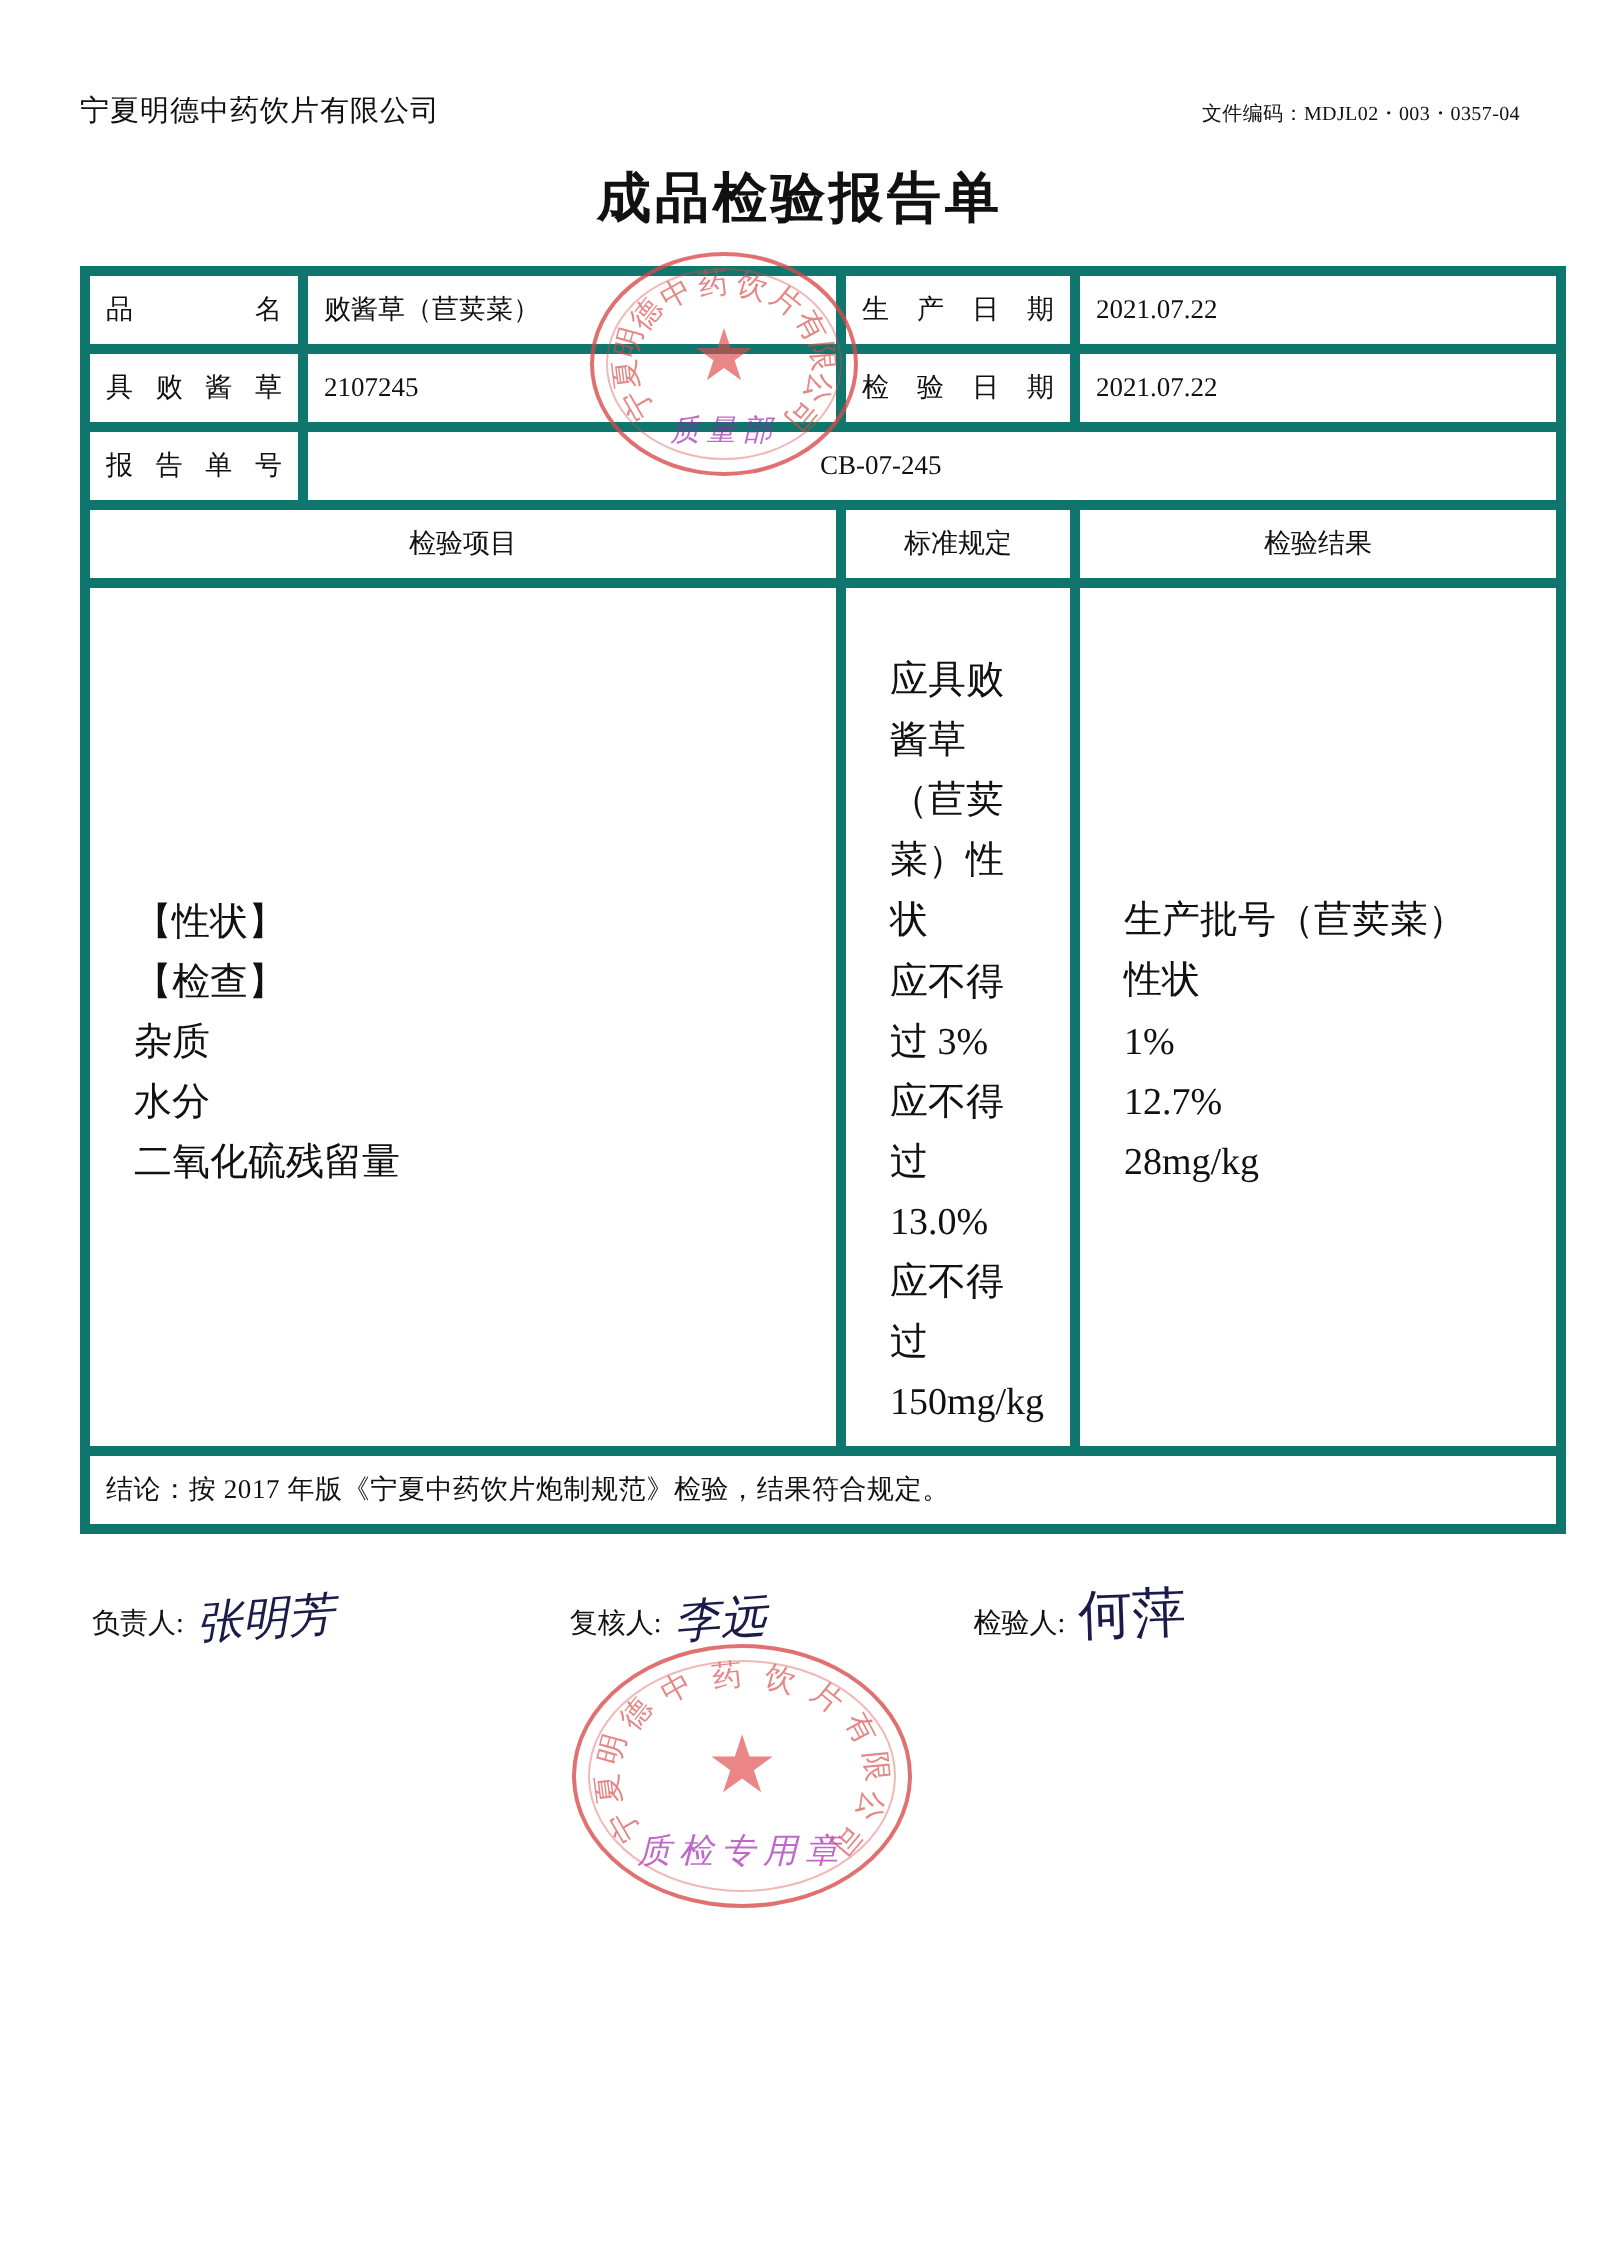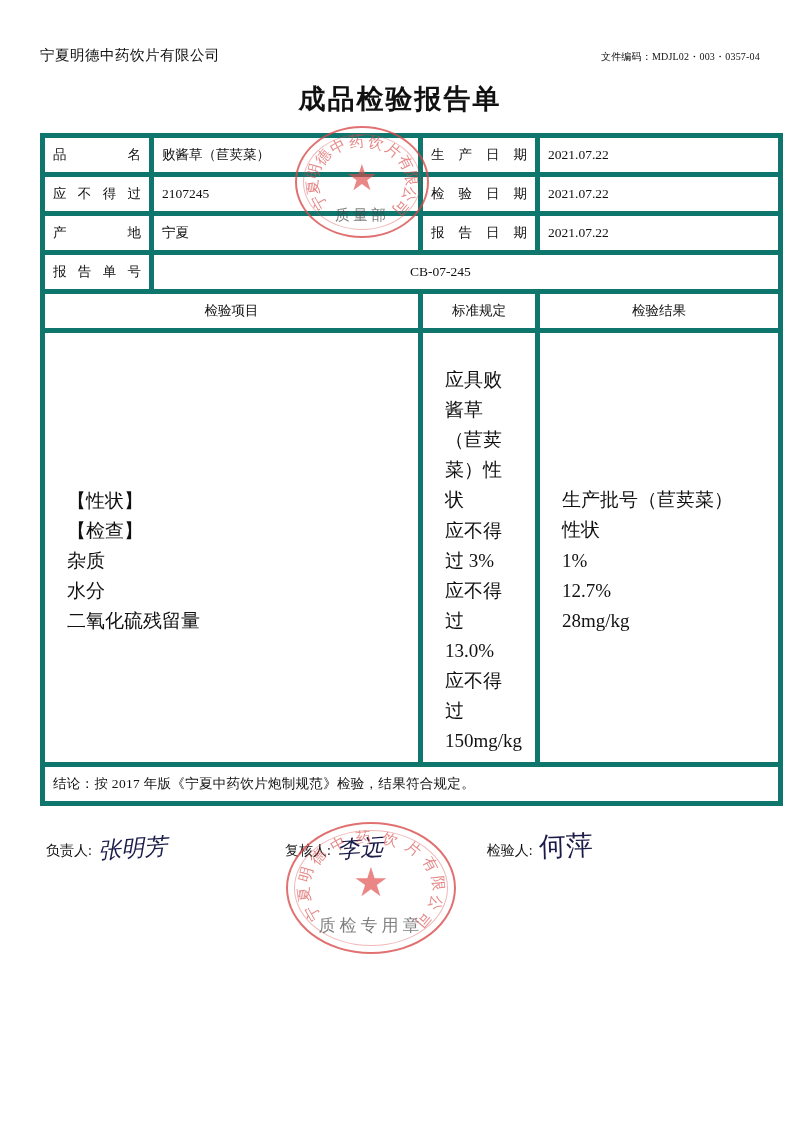"应不得过" span.lbl-spread { text: 应不得过 -> 具败酱草 }
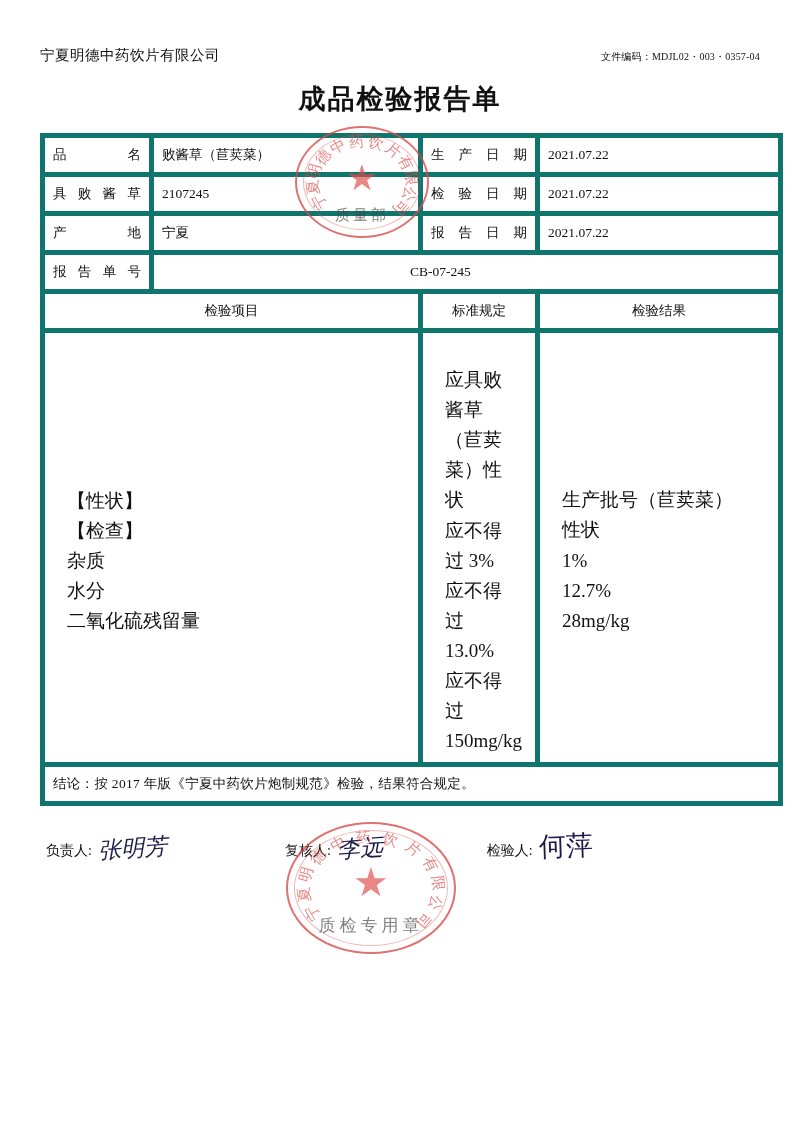"质量部" .stamp-bottom { color: #404040 -> #a21caf; font-style: none -> italic }
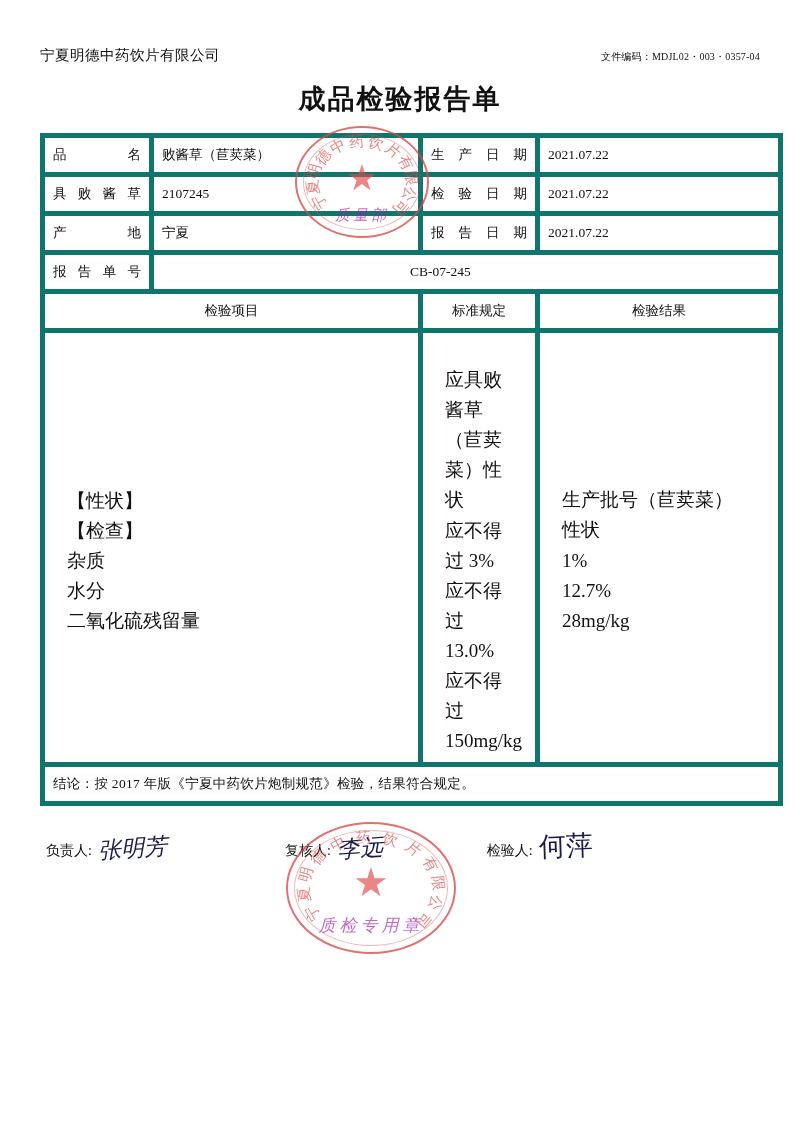"产地" tr { html: <tr> <td><span>产地</span></td> <td>宁夏</td> <td><span>报告日期</span></td> <td>2021.07.22</td> </tr> -> none }
